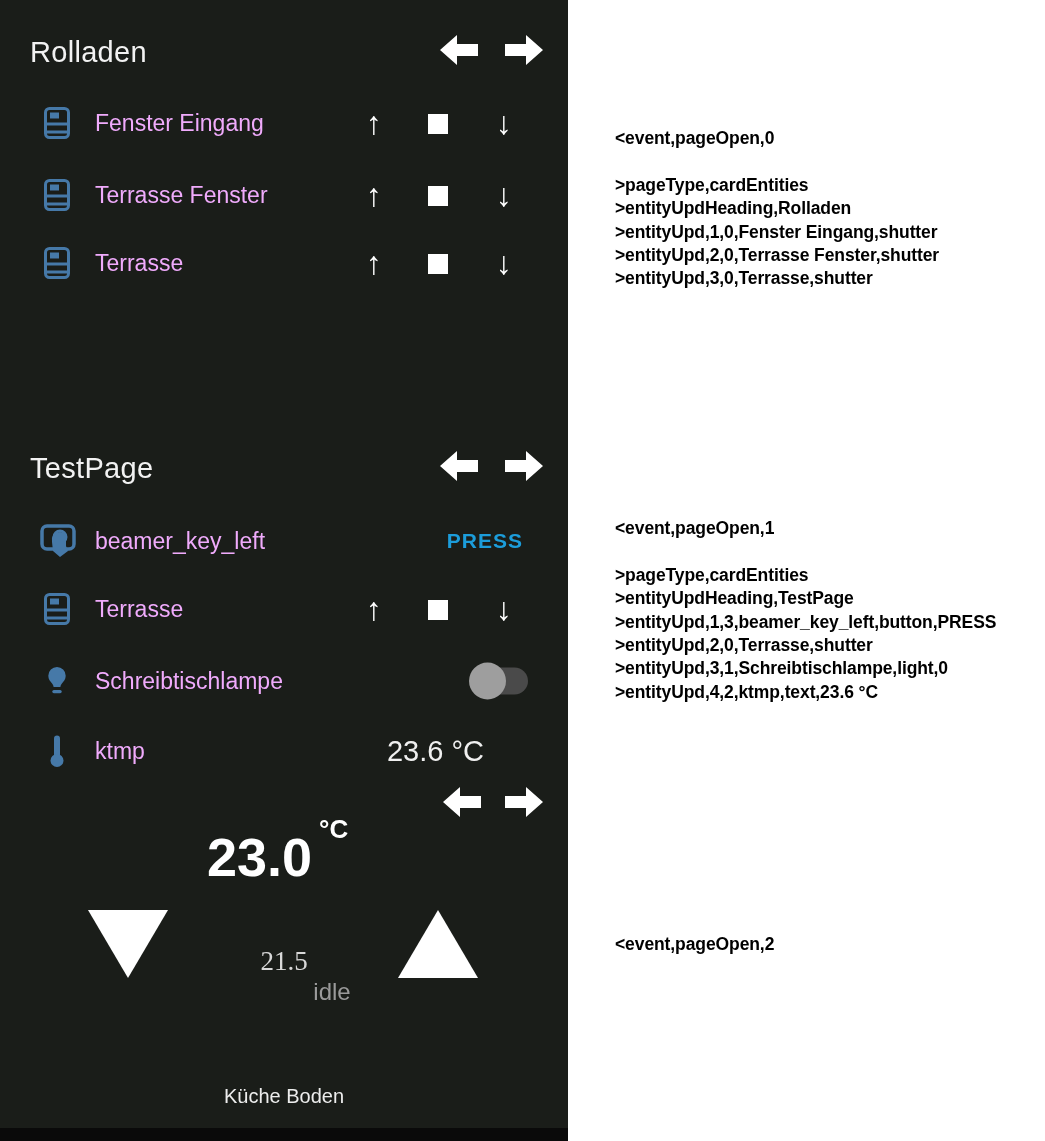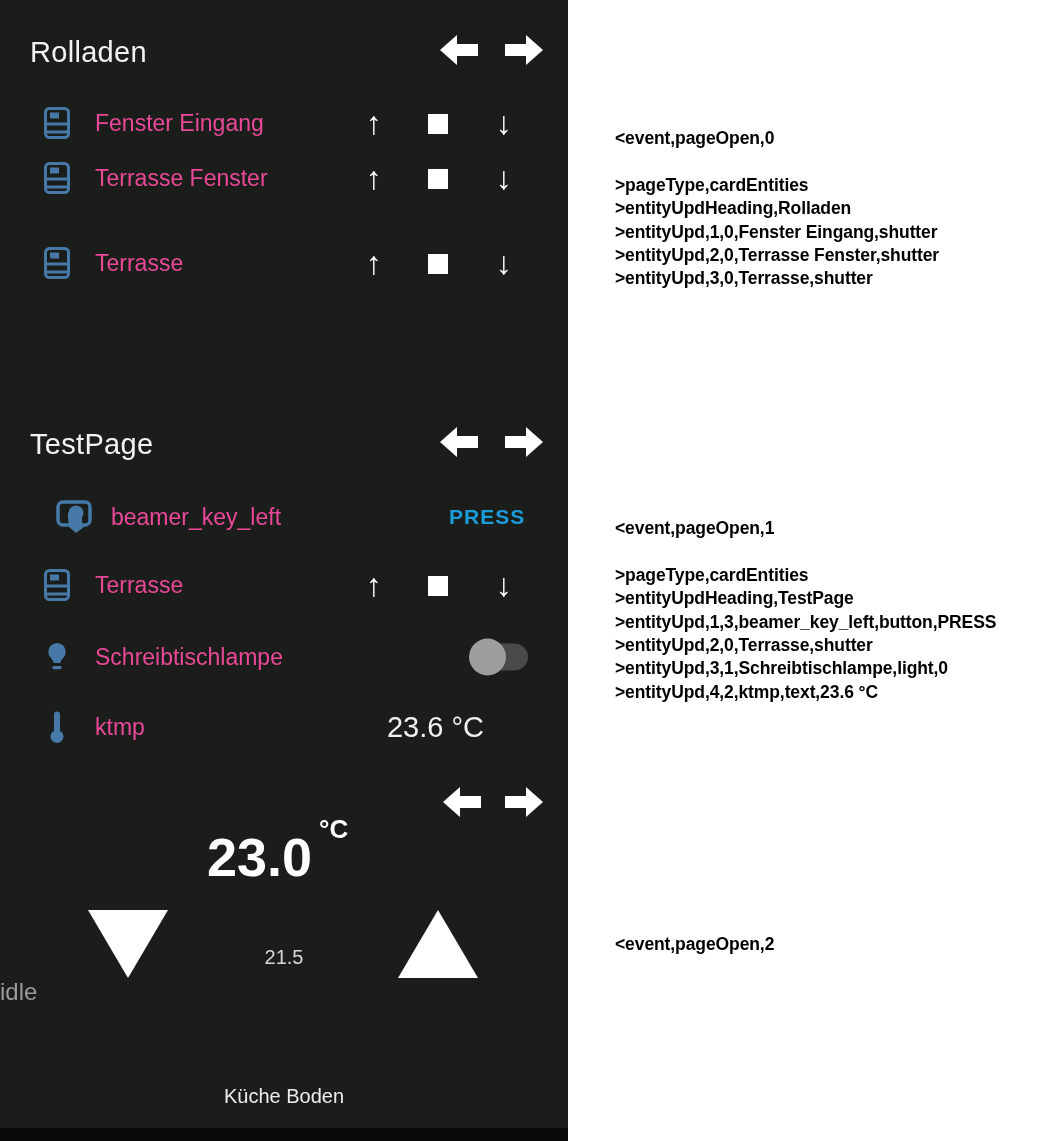"Fenster Eingang" .e-label { color: #ec4899 -> #f0abfc }
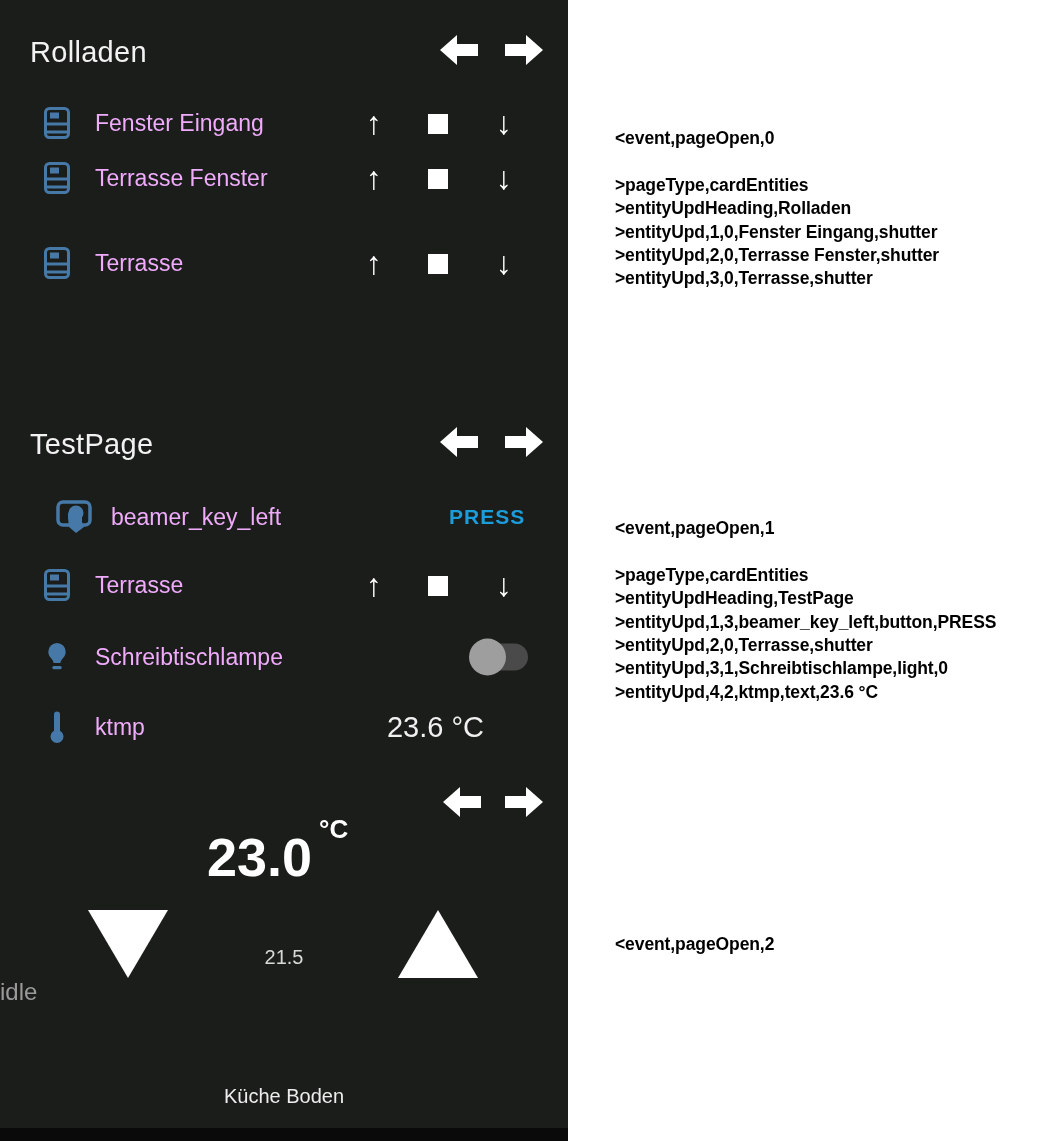"Terrasse Fenster" div.entity-row { top: 156px -> 173px }
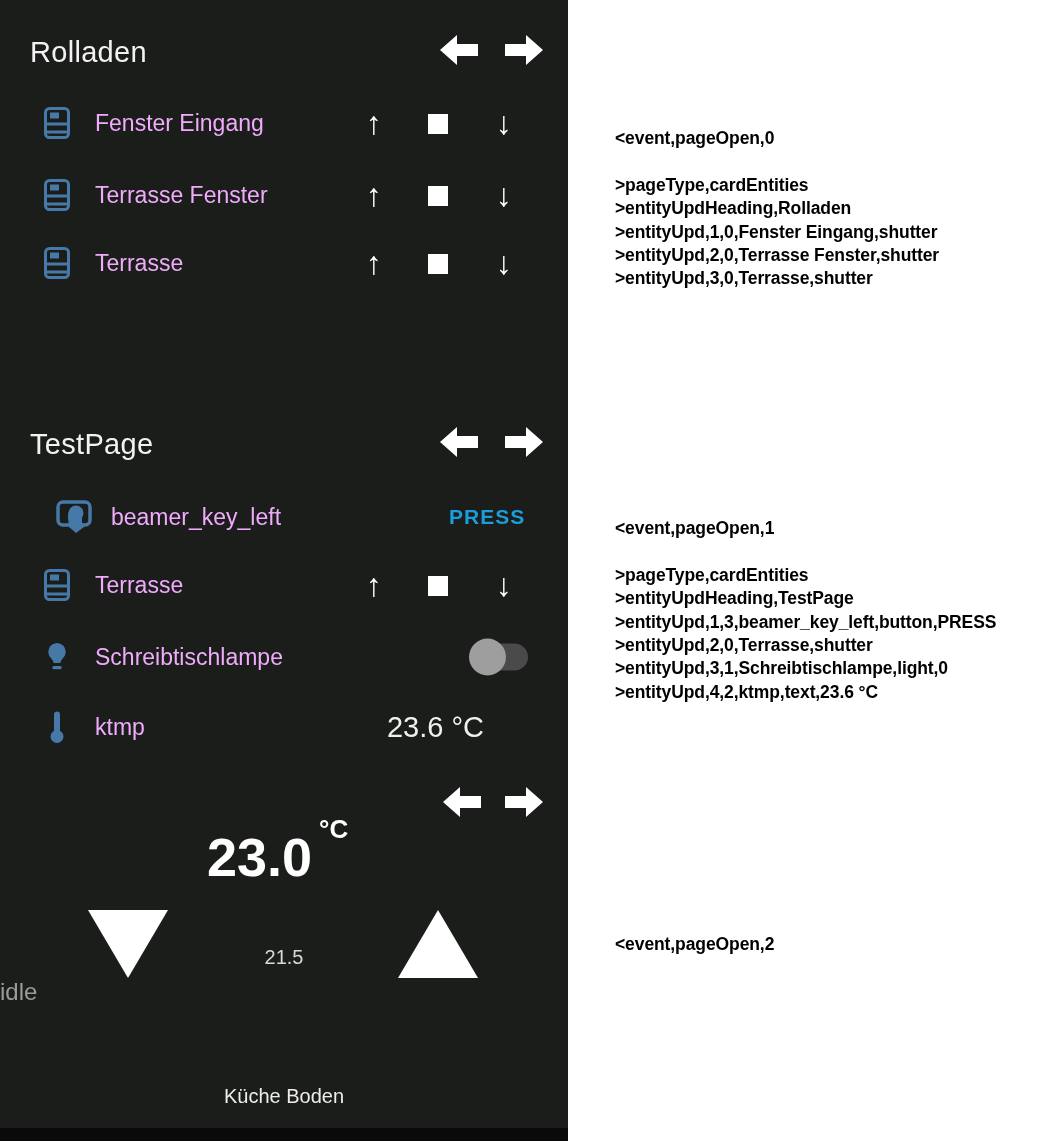"TestPage" div.card { top: 400px -> 424px }
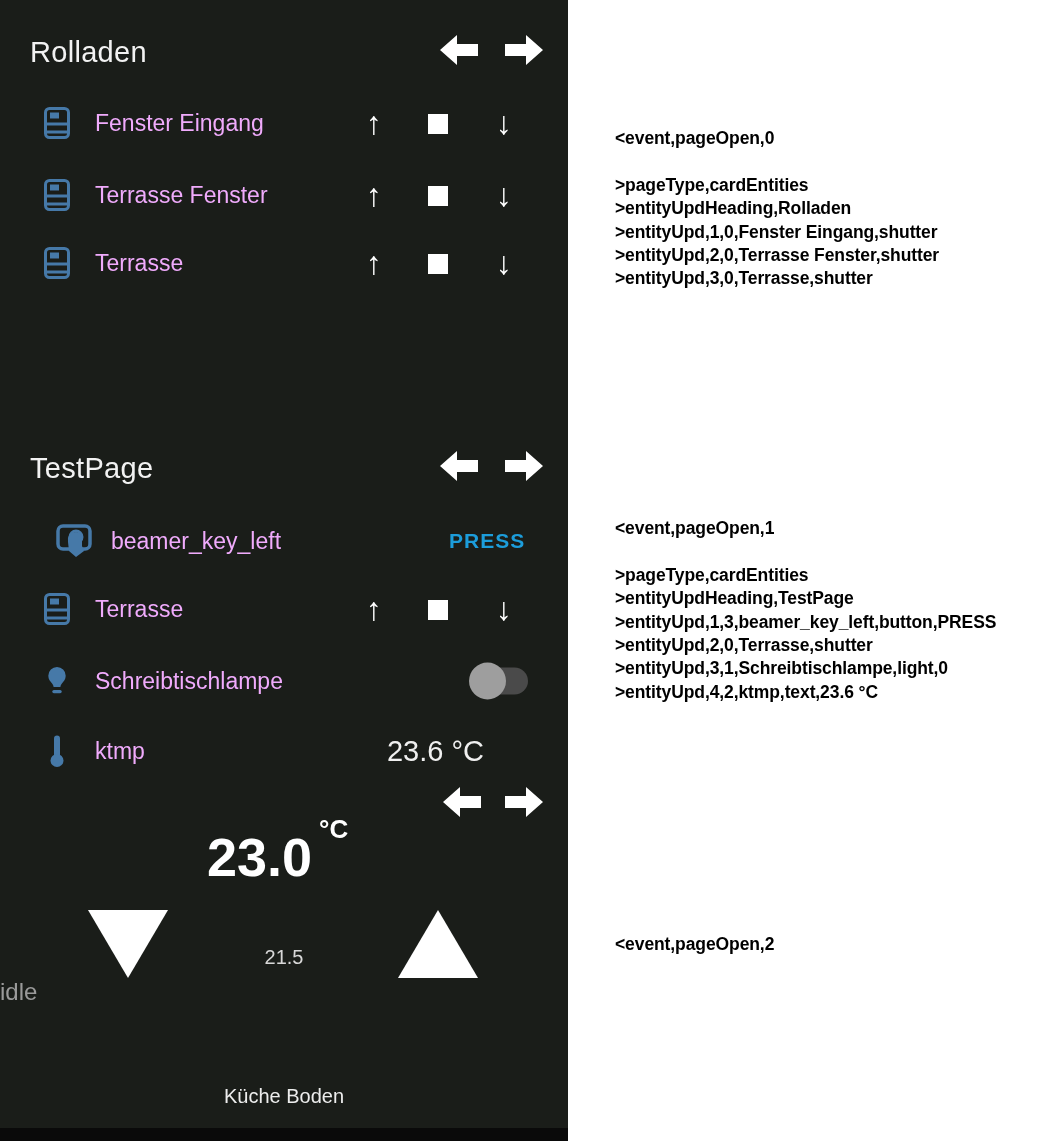"beamer_key_left" div.entity-row { margin-left: 16px -> none }
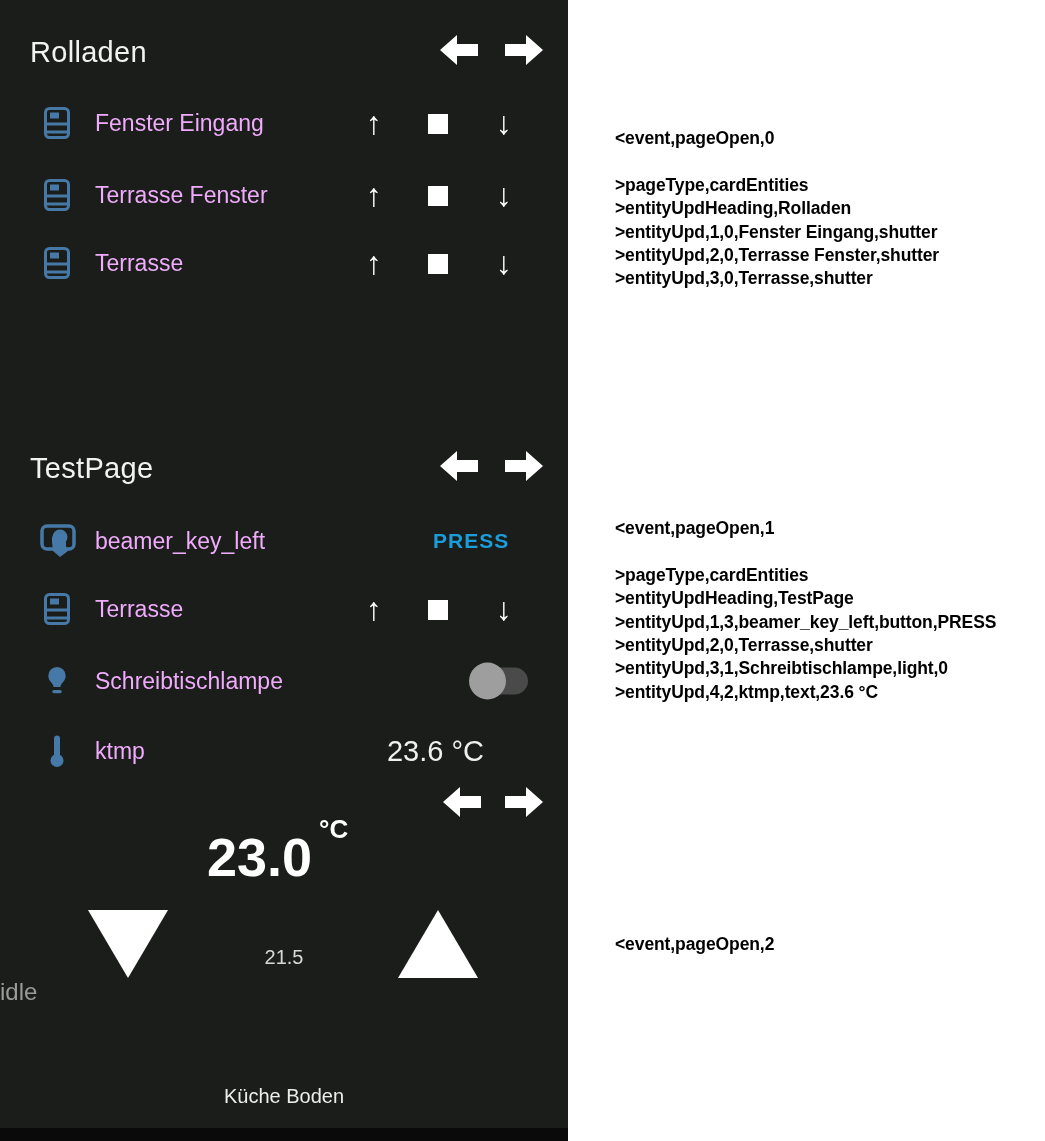"PRESS" .press-btn { text-align: none -> right }
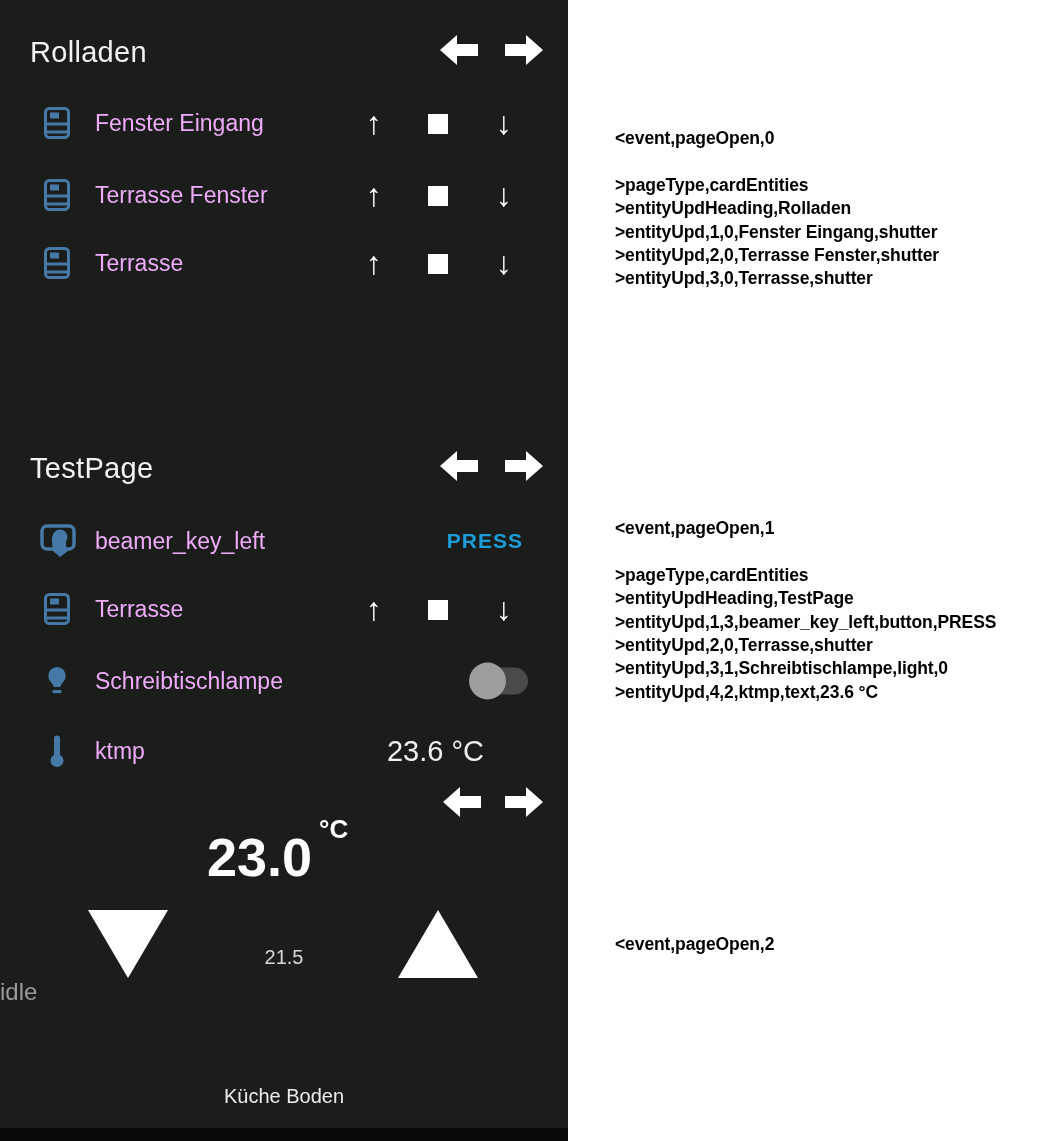"21.5" .setpoint { font-family: none -> Liberation Serif, serif; font-size: 20px -> 27px }
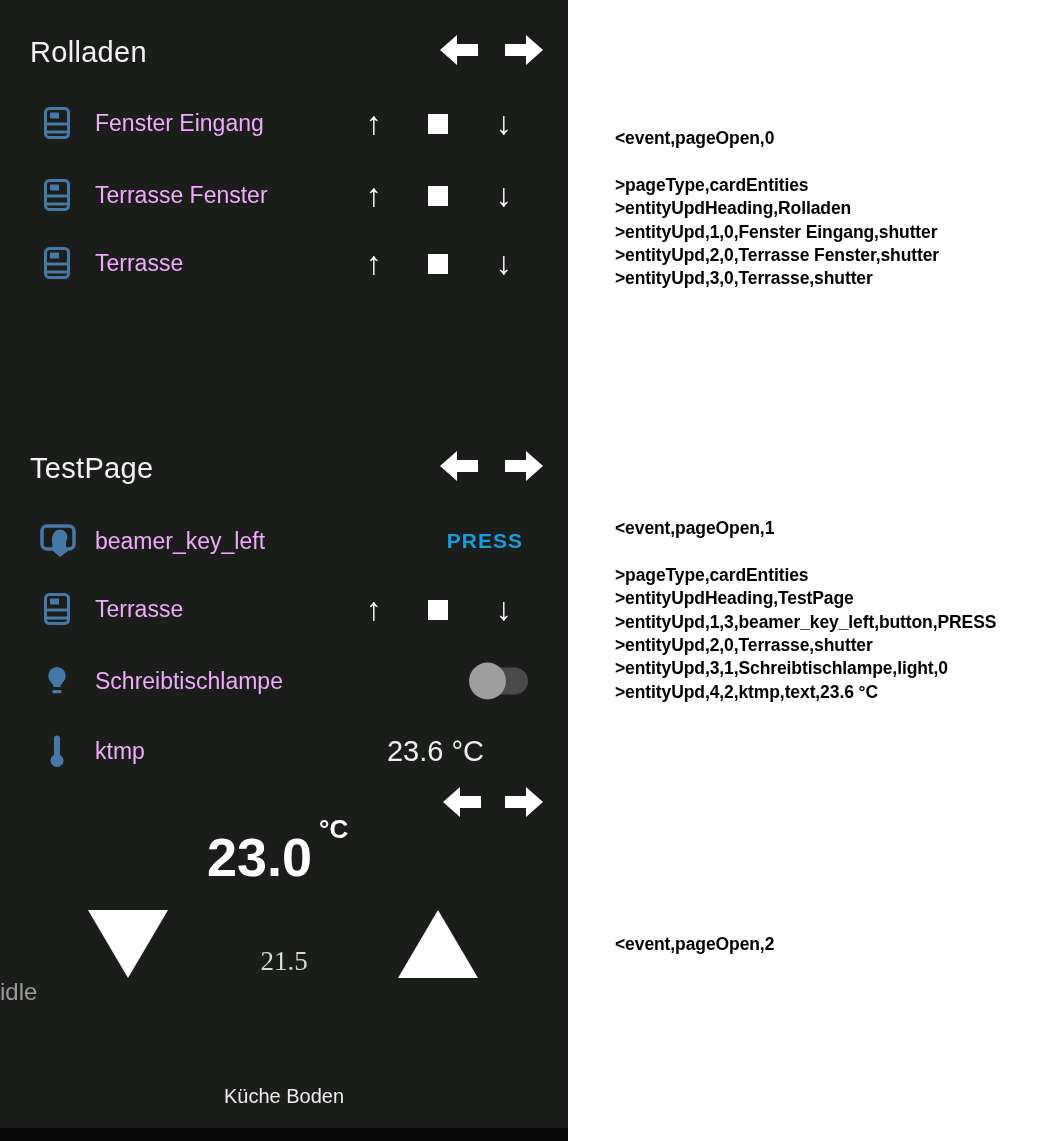"idle" .hvac-state { text-align: left -> center }
